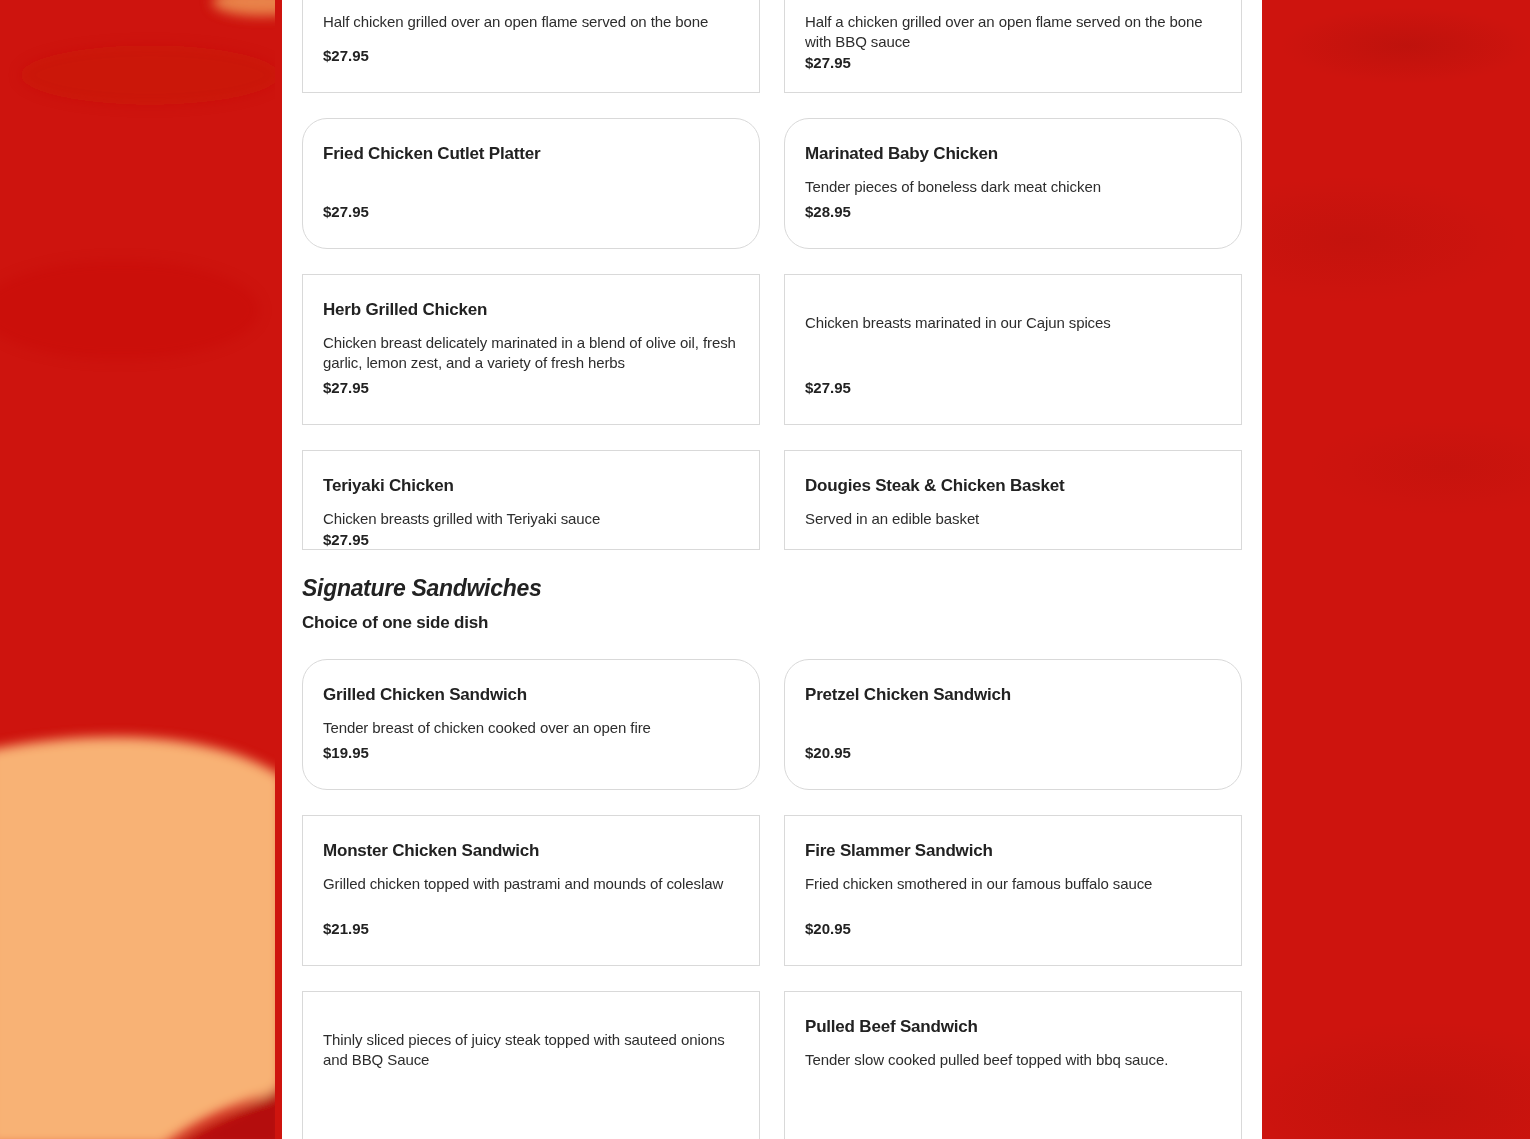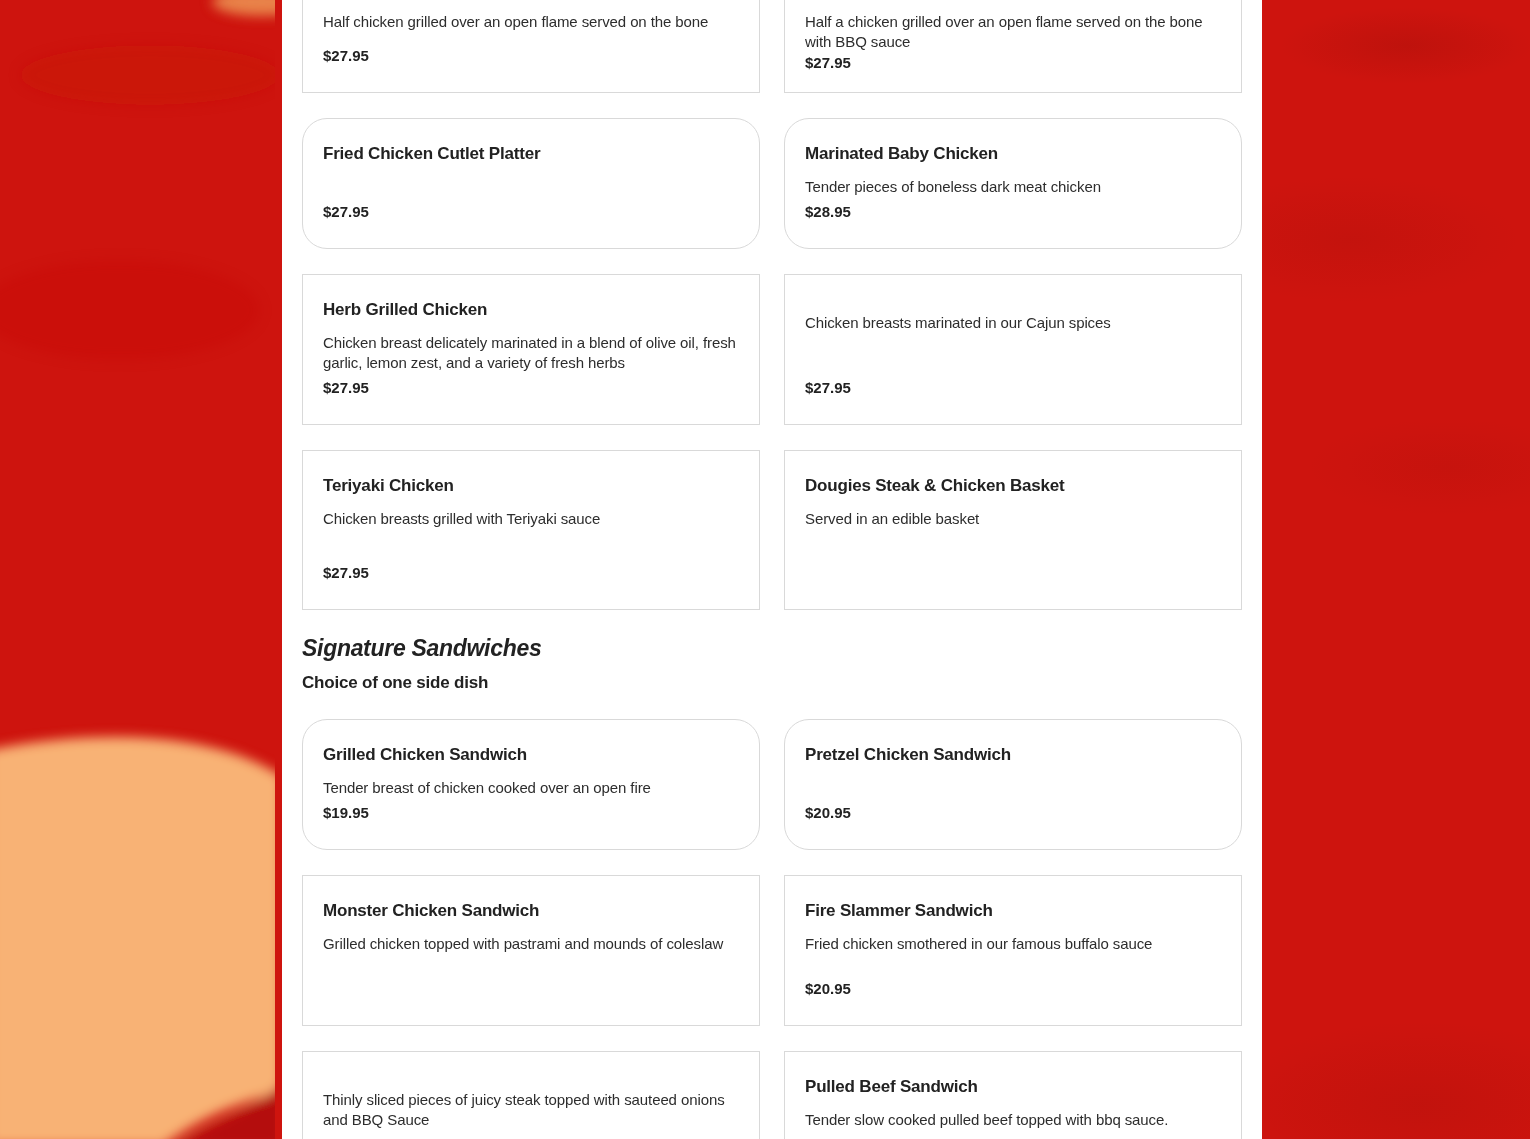"Teriyaki Chicken" .h132 { height: 160px -> 100px }
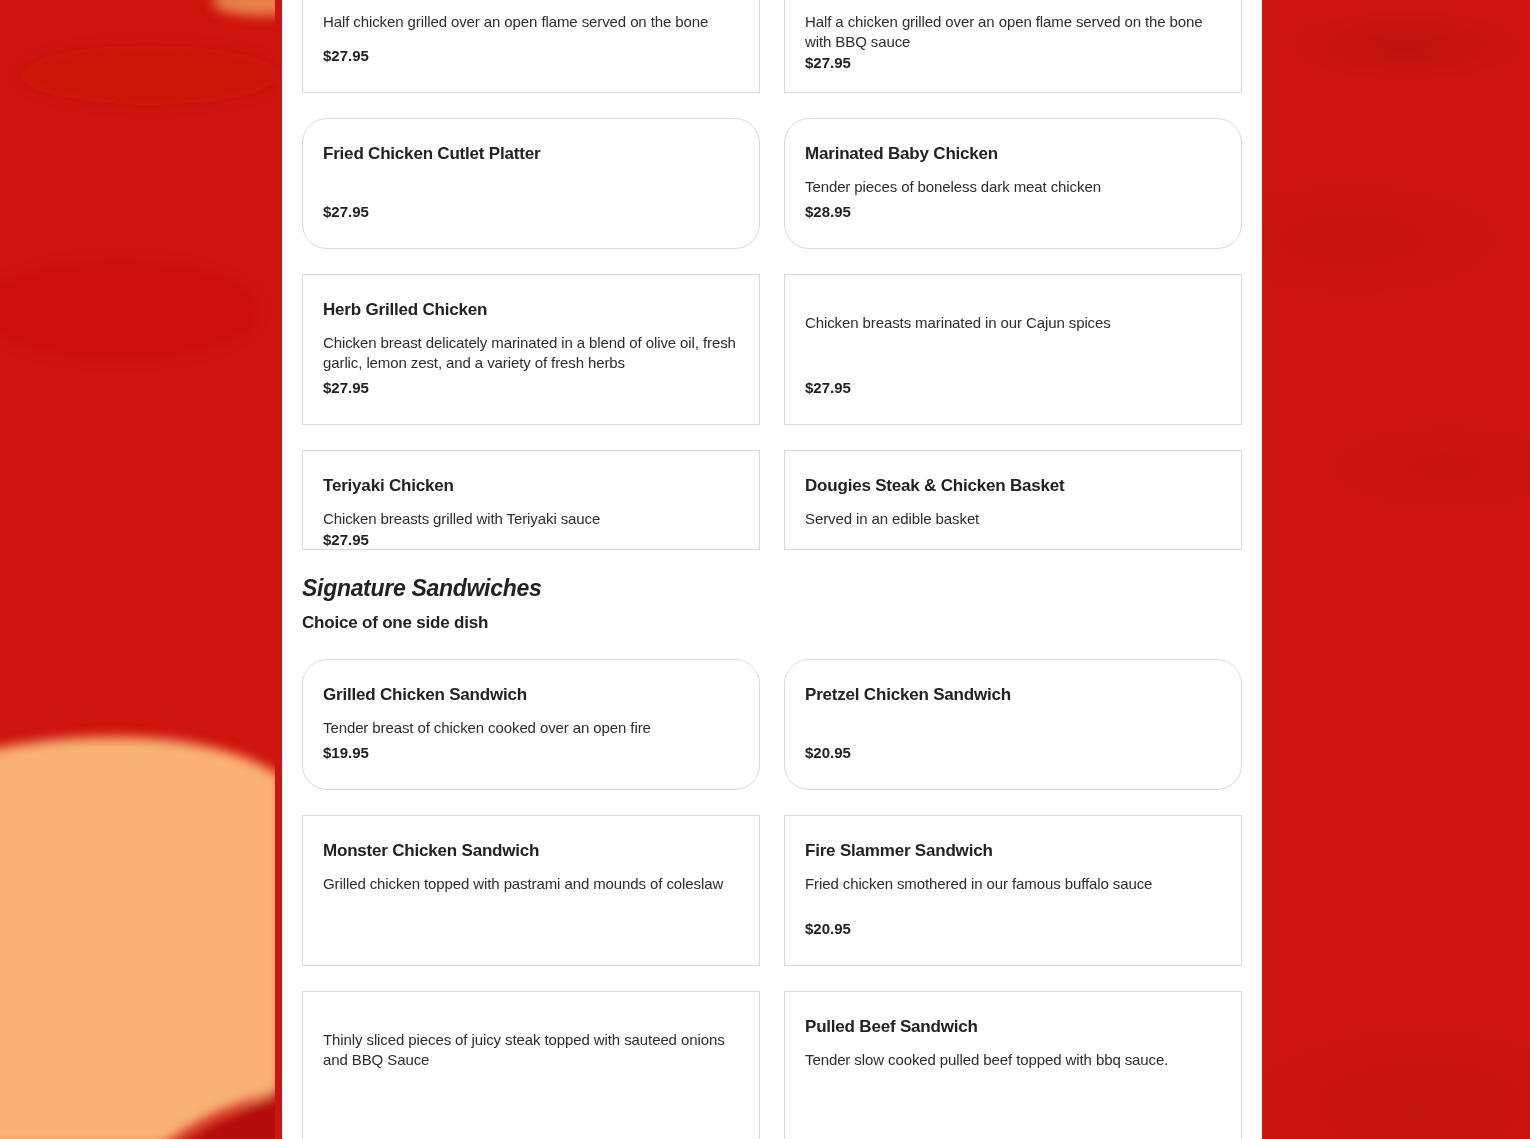"$21.95" div.price { html: none -> <div>$21.95</div> }
